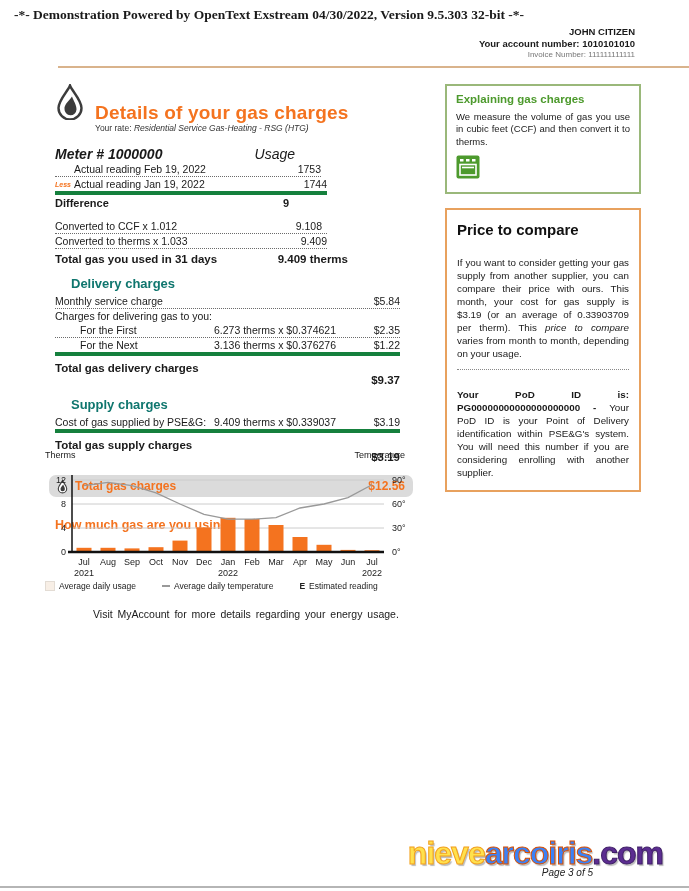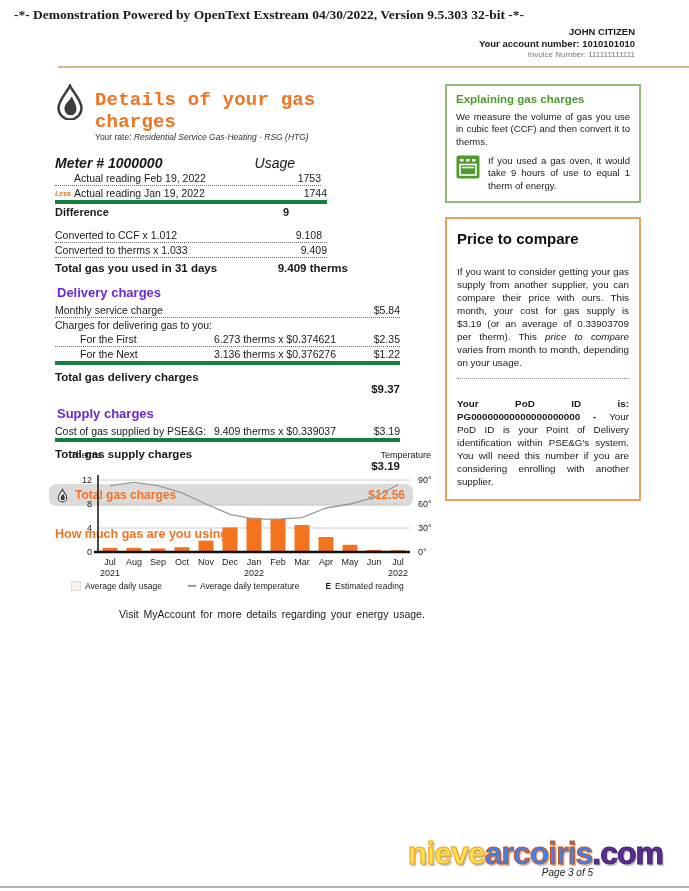"Details of your gas charges" .page-title { font-family: Liberation Mono, monospace -> none; margin-top: 5px -> 18px }
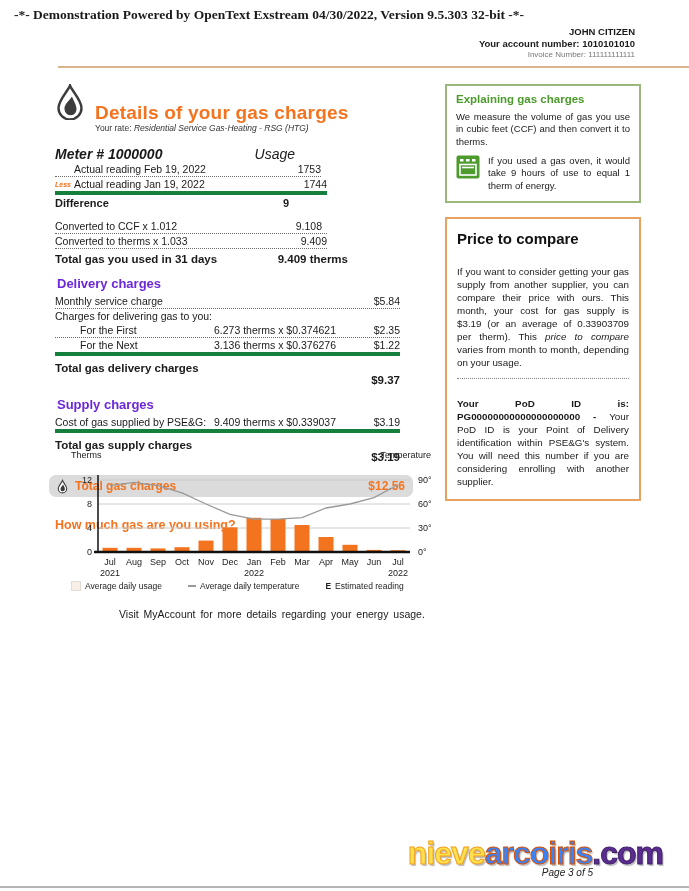"If you used a gas" p { html: <p>If you used a gas oven, it would take 9 hours of use to equal 1 therm of energy.</p> -> none }
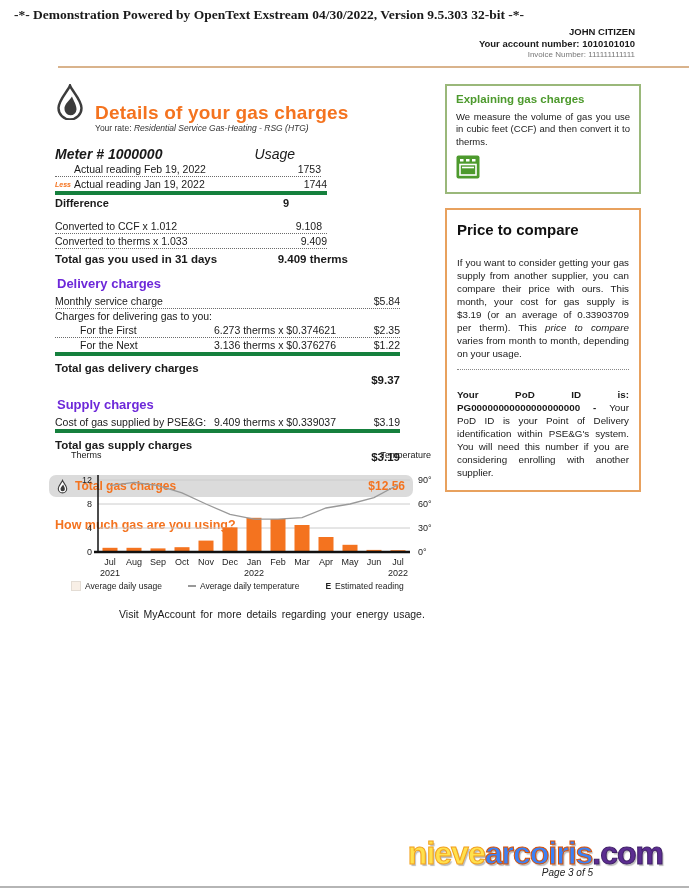"Delivery charges" .sec-head { color: #6d28d9 -> #0f766e; margin: 11px 2px 3px -> 11px 16px 3px }
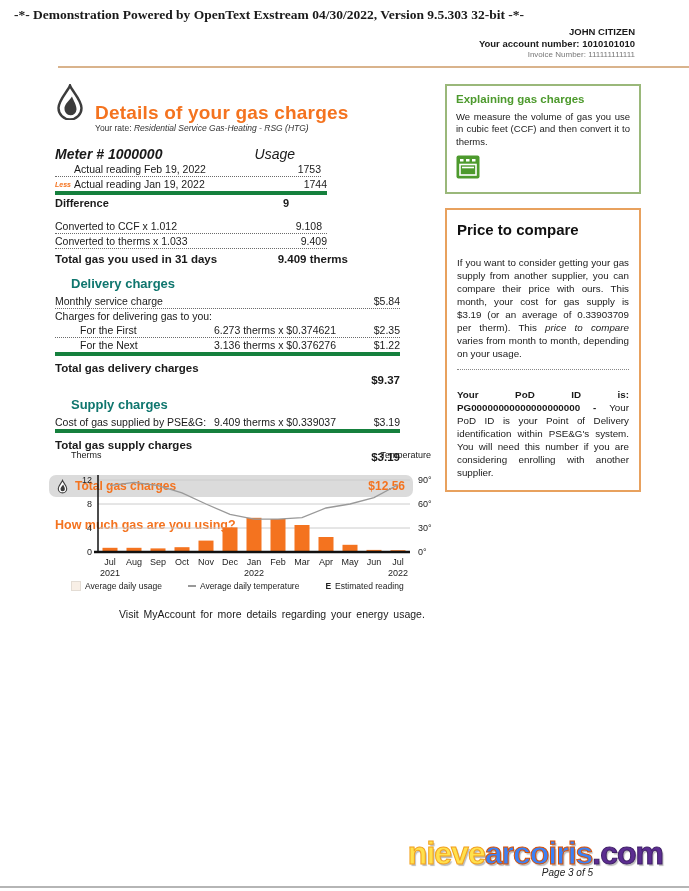"Therms" .chartblk { left: 65px -> 39px }
